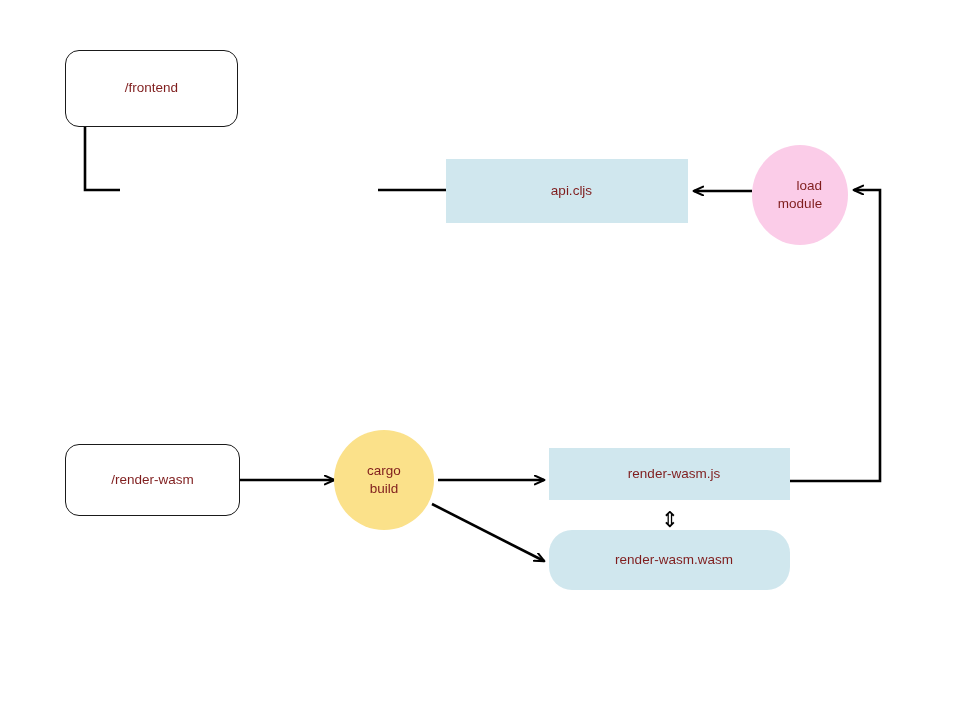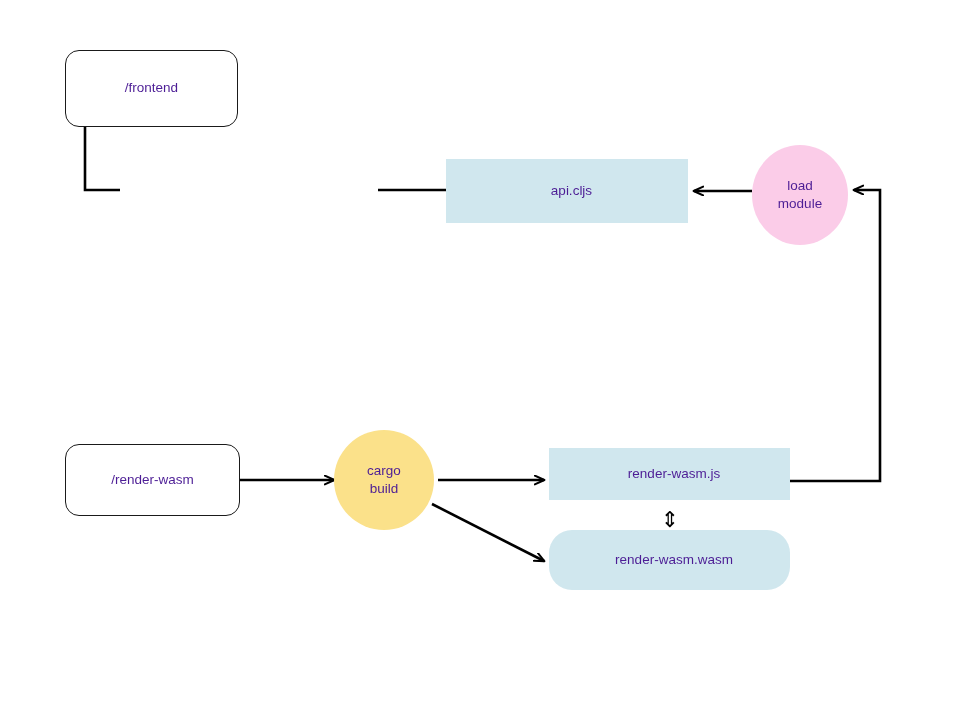"/frontend" .node { color: #4c1d95 -> #7f1d1d }
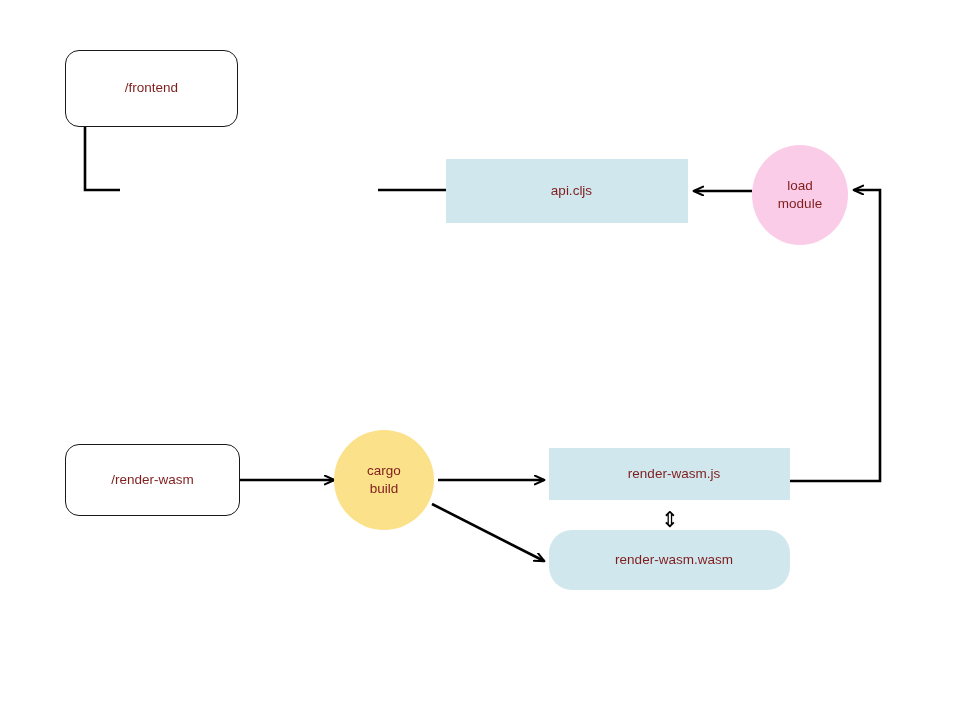"load" div.node { text-align: none -> right }
